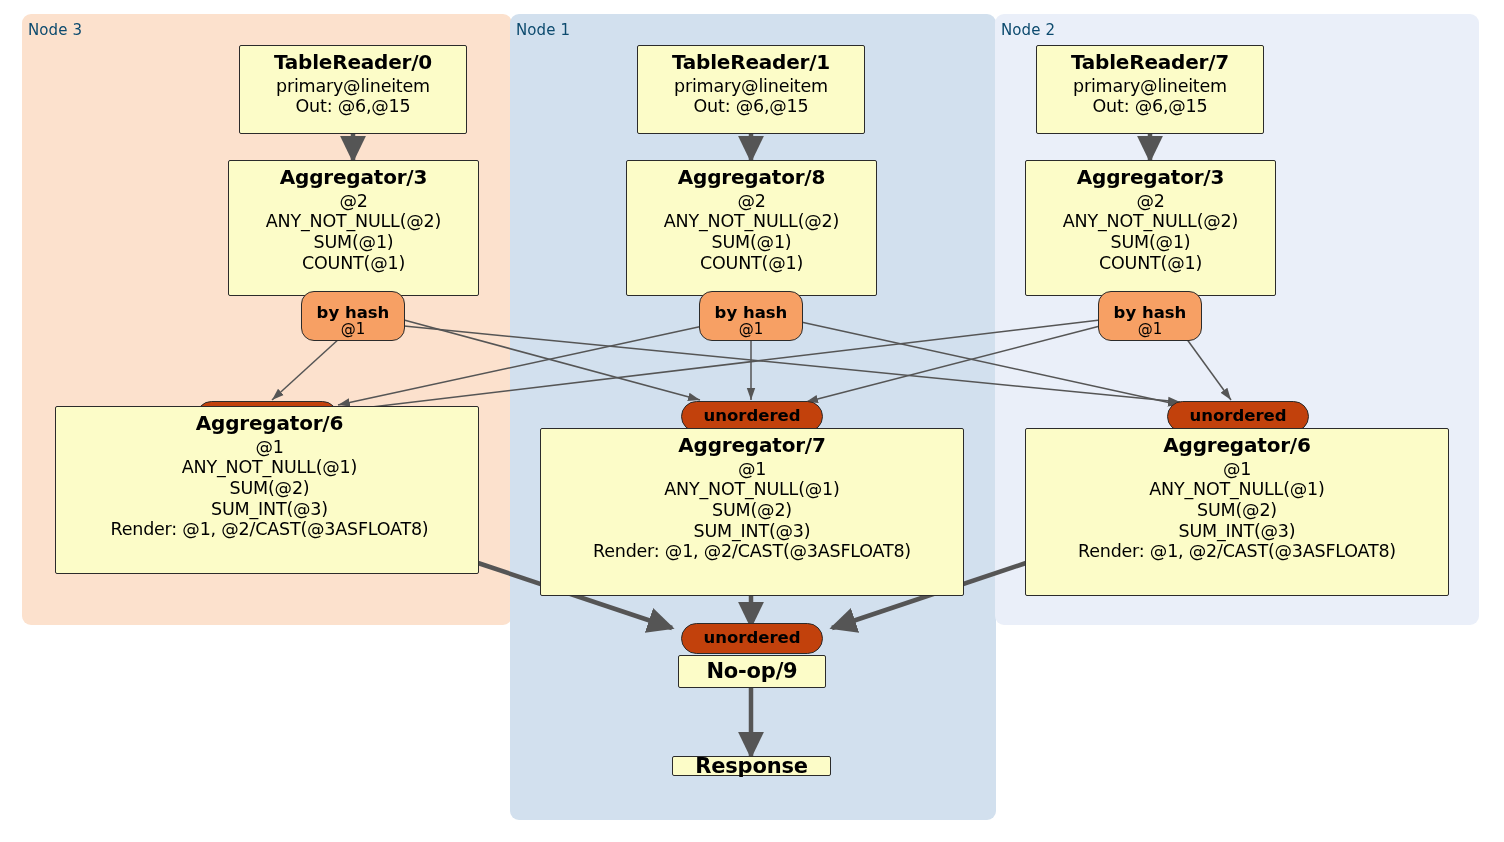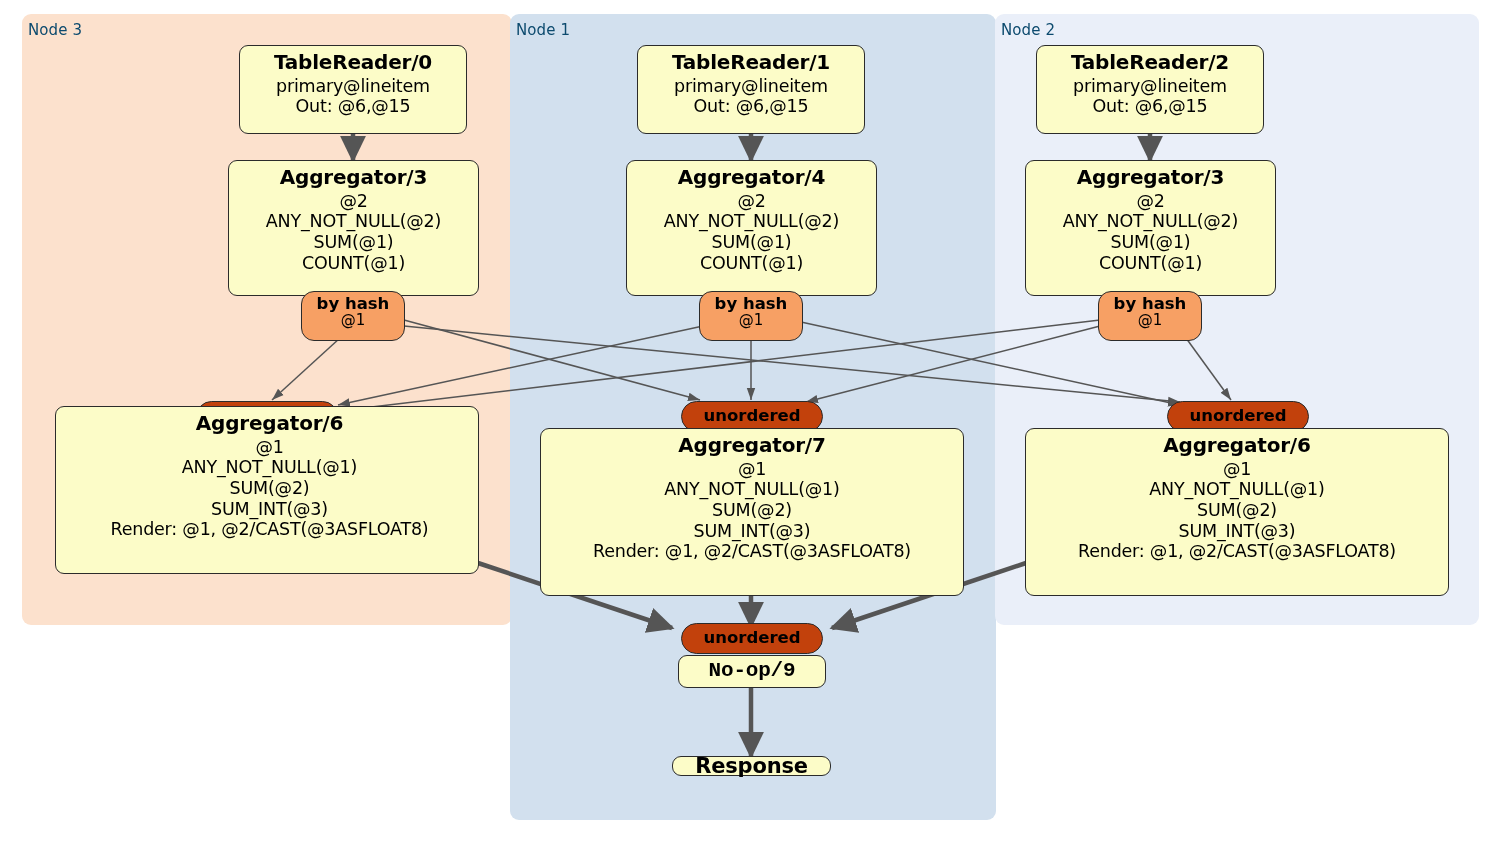"TableReader/0" .box { border-radius: 9px -> 2px }
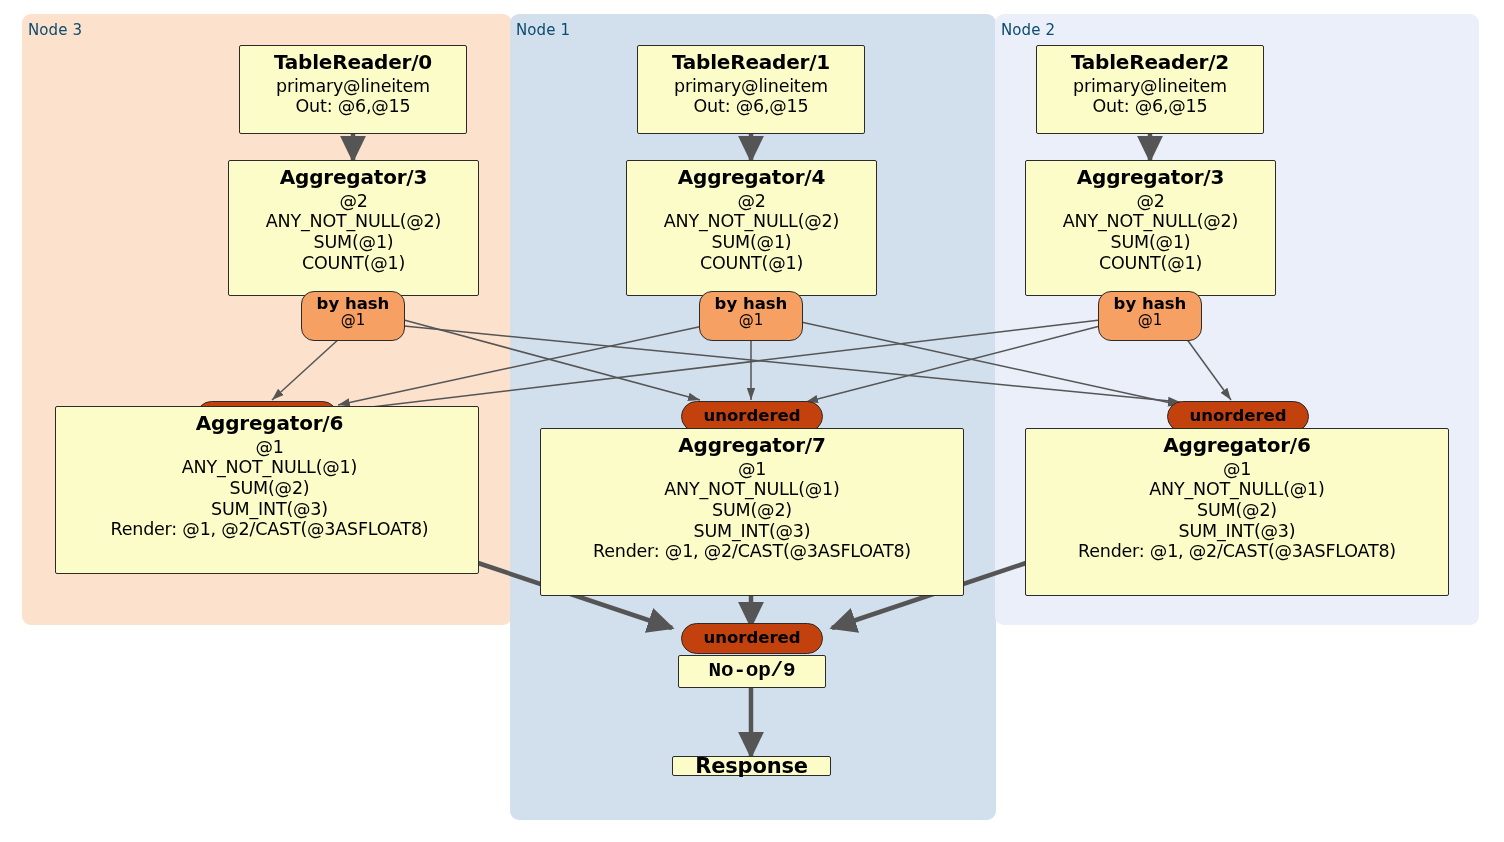"TableReader/2" span.ttl { text: TableReader/2 -> TableReader/7 }
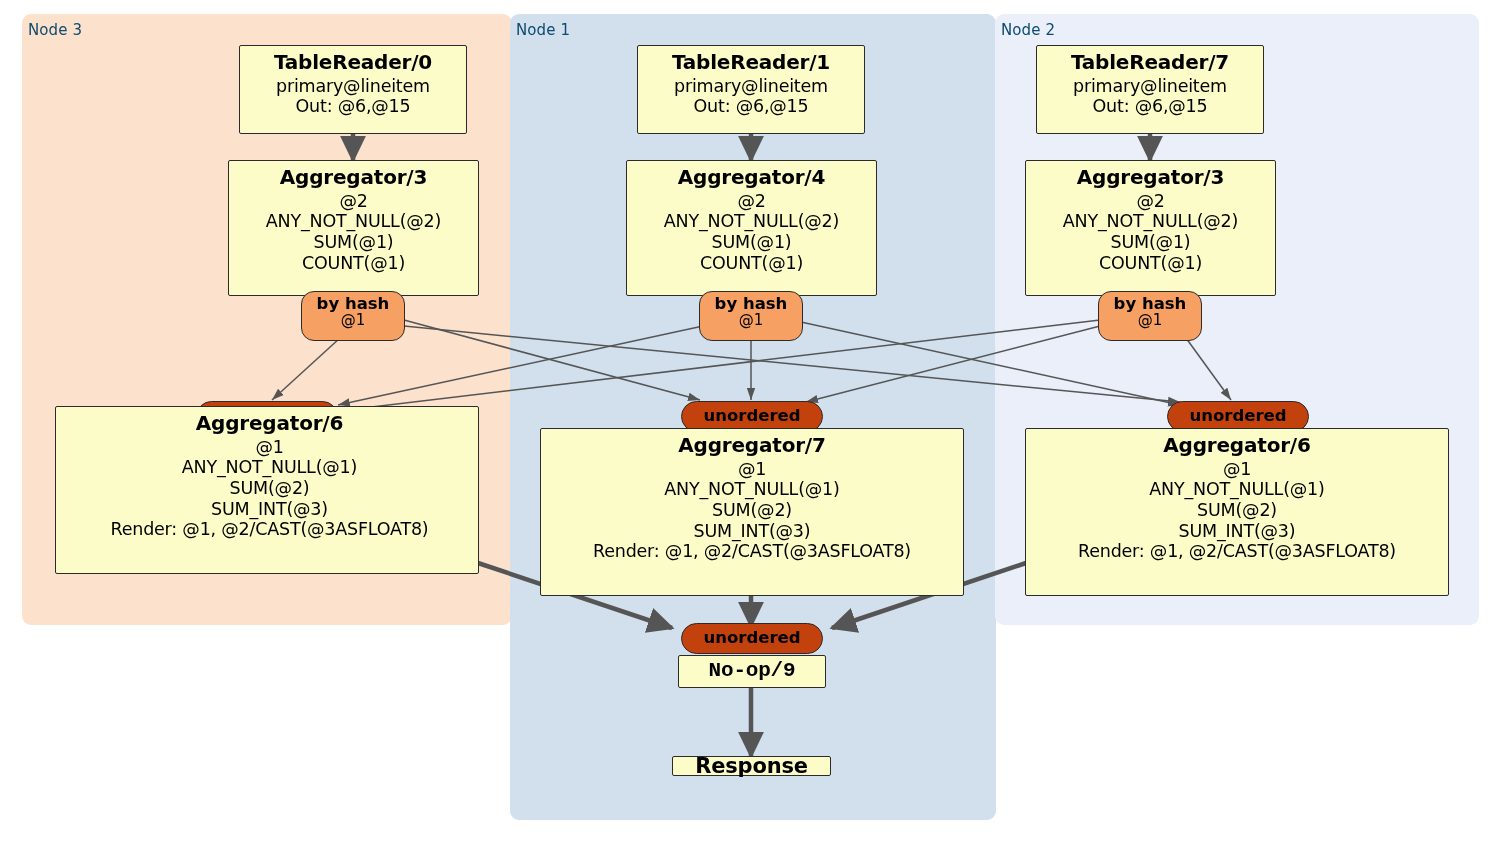"Aggregator/4" span.ttl { text: Aggregator/4 -> Aggregator/8 }
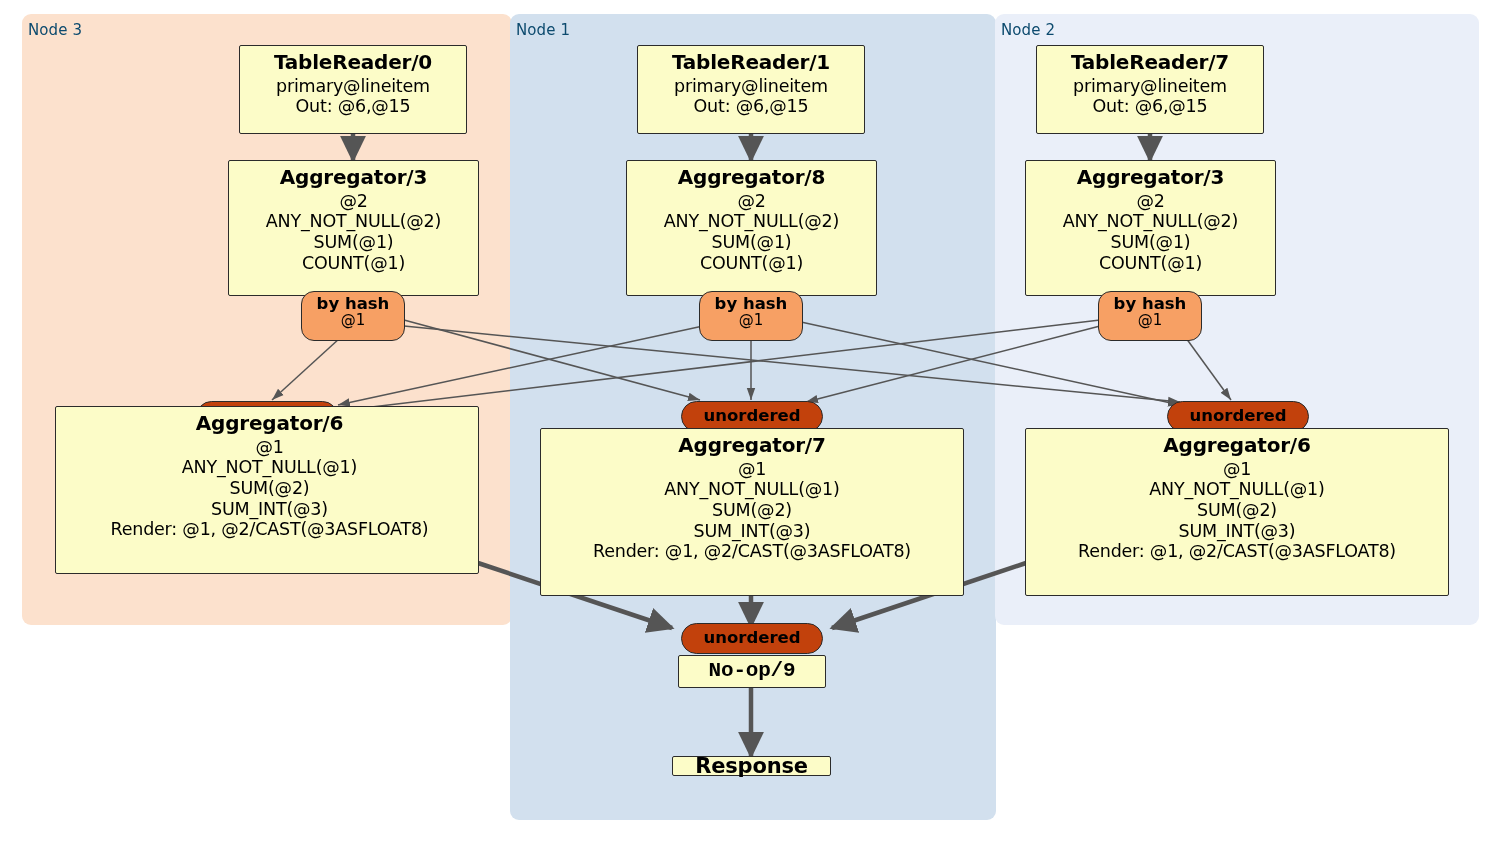"by hash" .pill.hash { padding-top: 3px -> 12px }
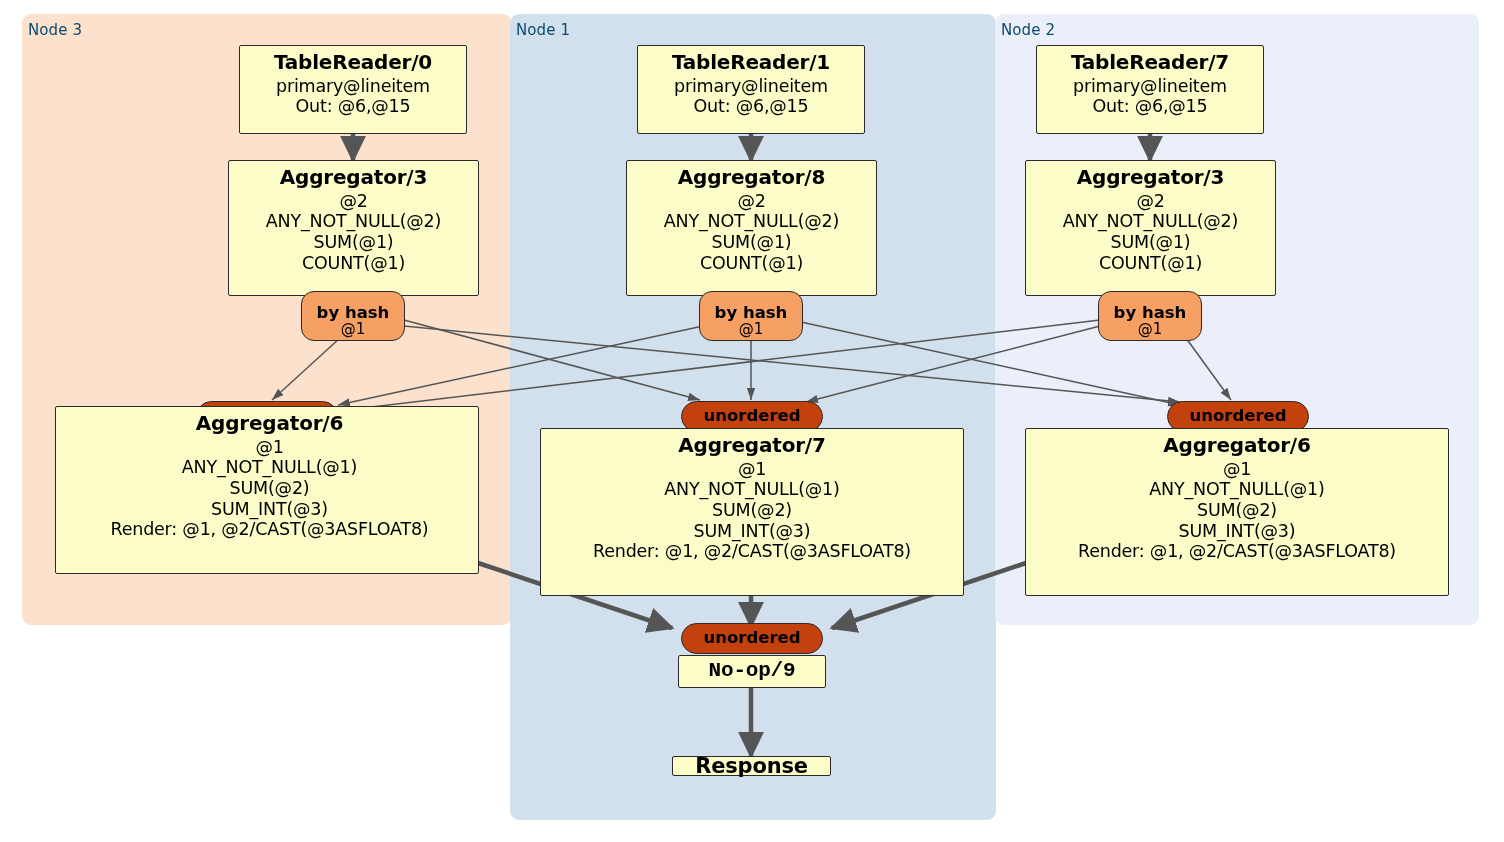"No-op/9" div.box { font-family: Liberation Mono, monospace -> none }
